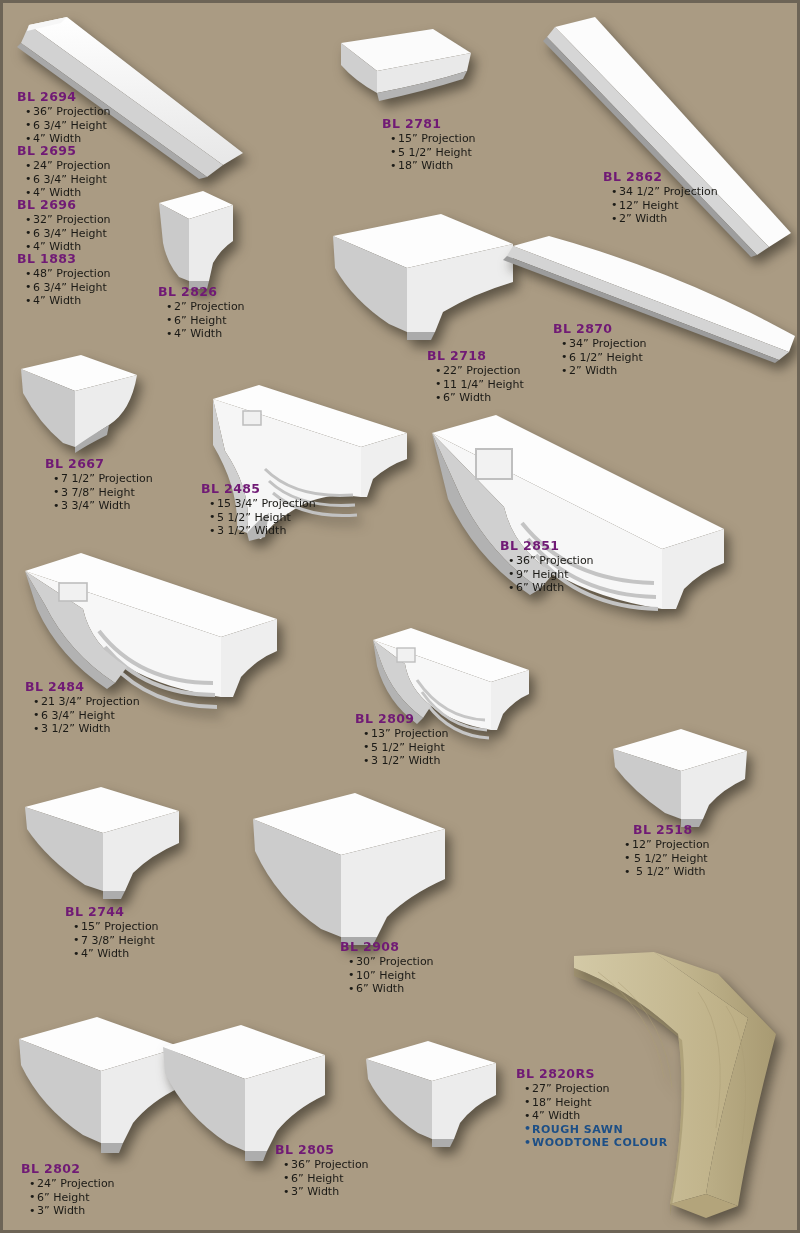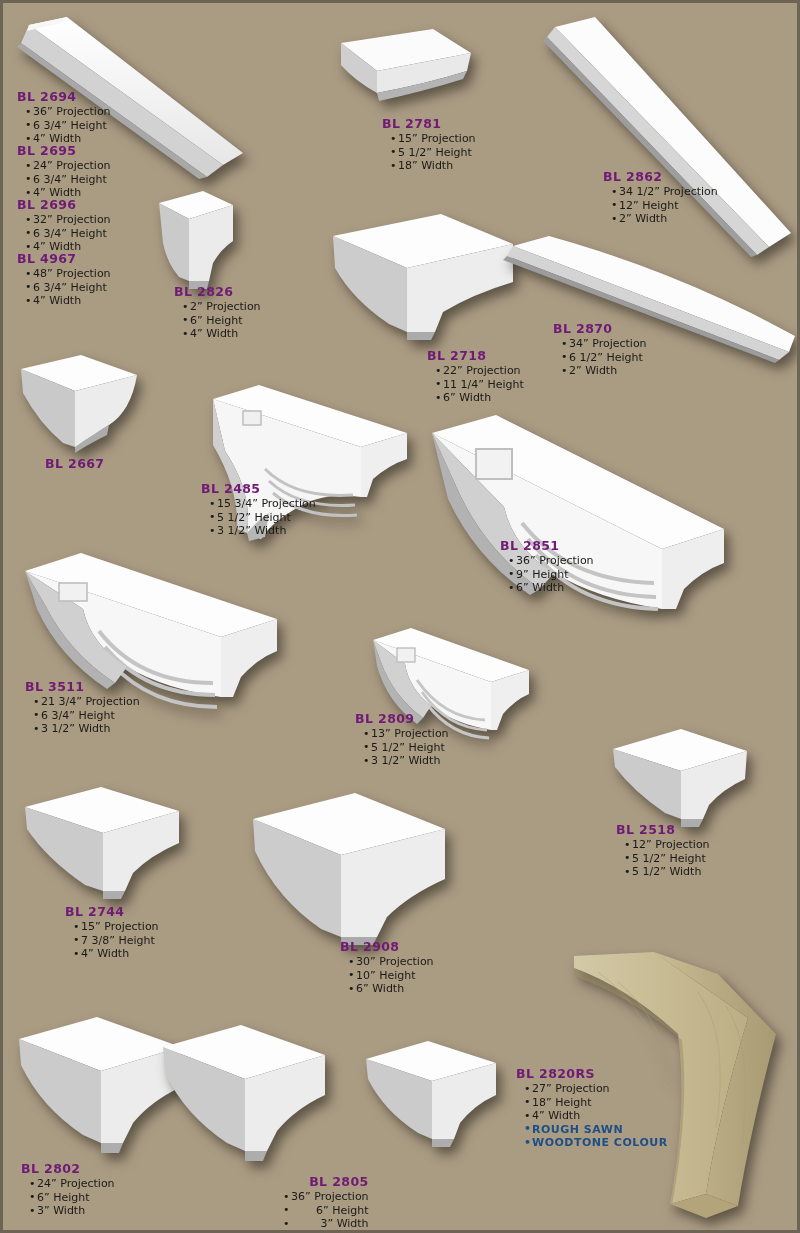"BL 4967" p.code { text: 4967 -> 1883 }
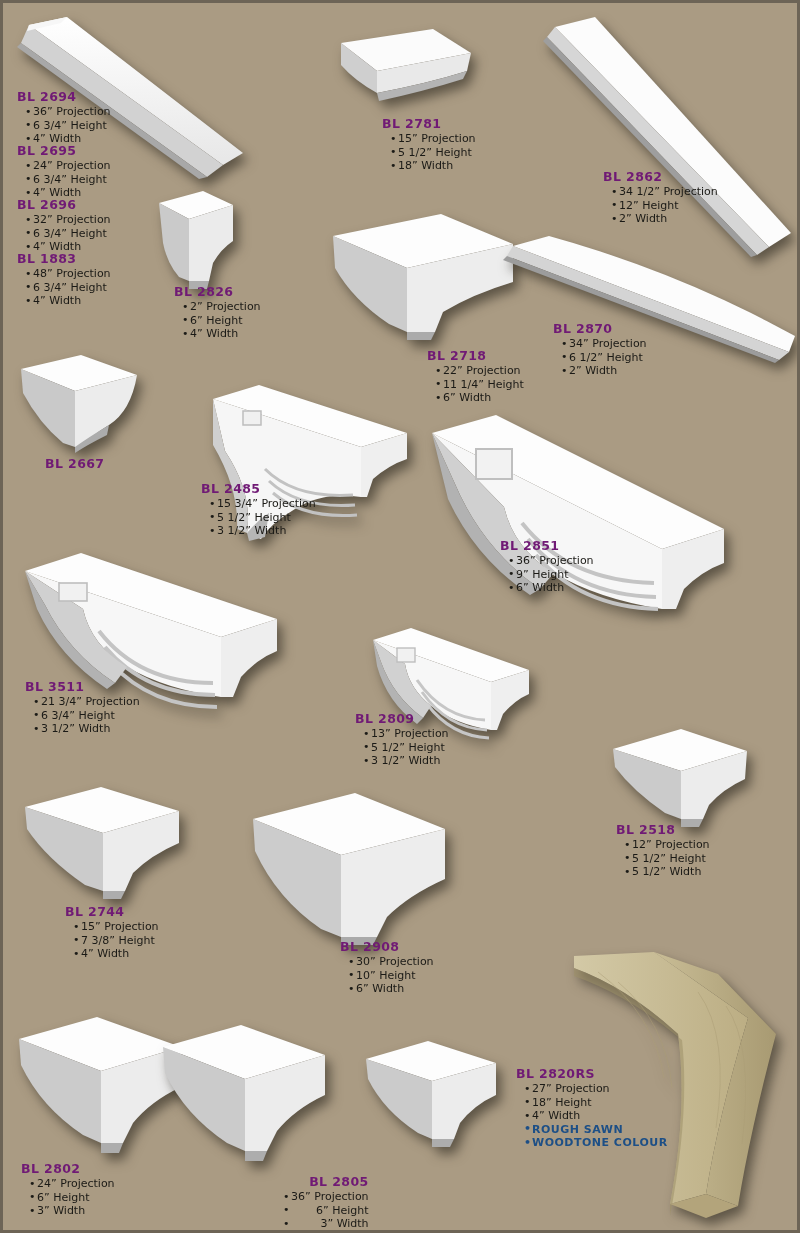"BL 2826" div.spec { margin-left: 16px -> none }
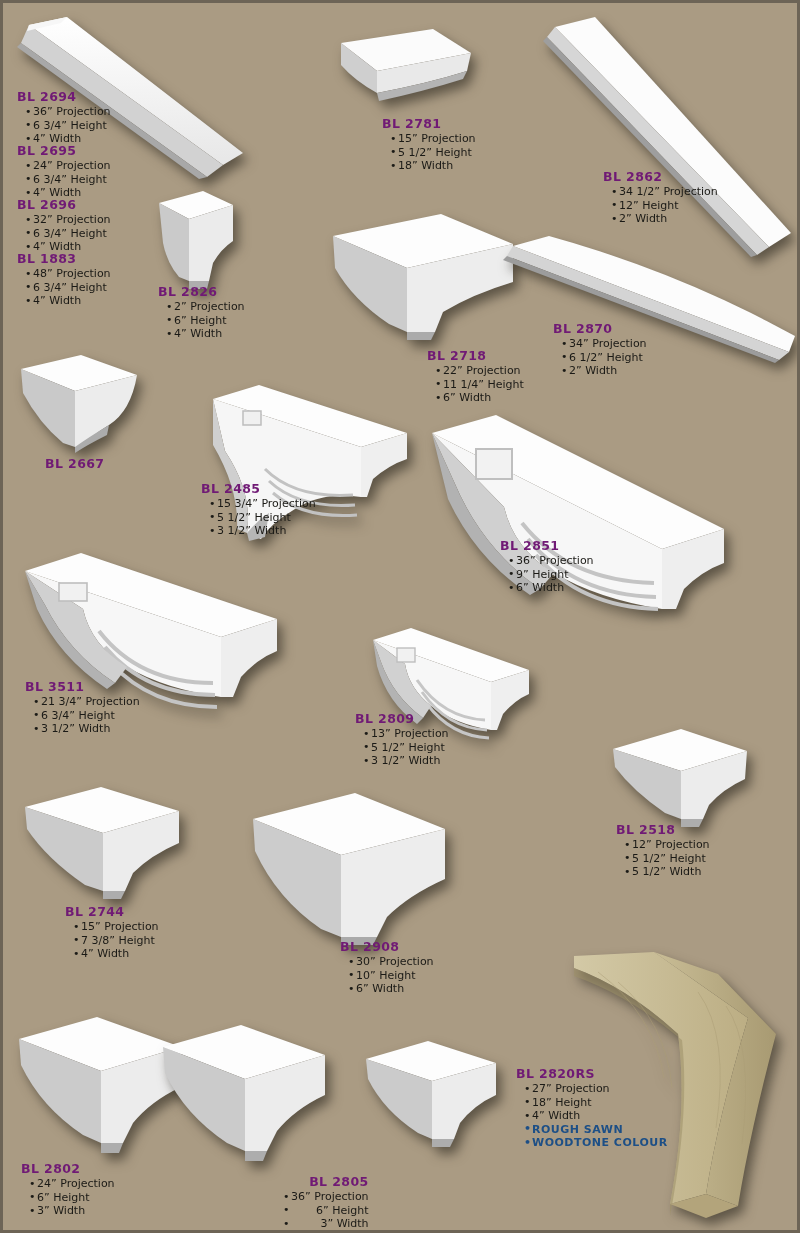"7 1/2” Projection" ul { html: none -> <ul> <li>7 1/2” Projection</li> <li>3 7/8” Height</li> <li>3 3/4” Width</li> </ul> }
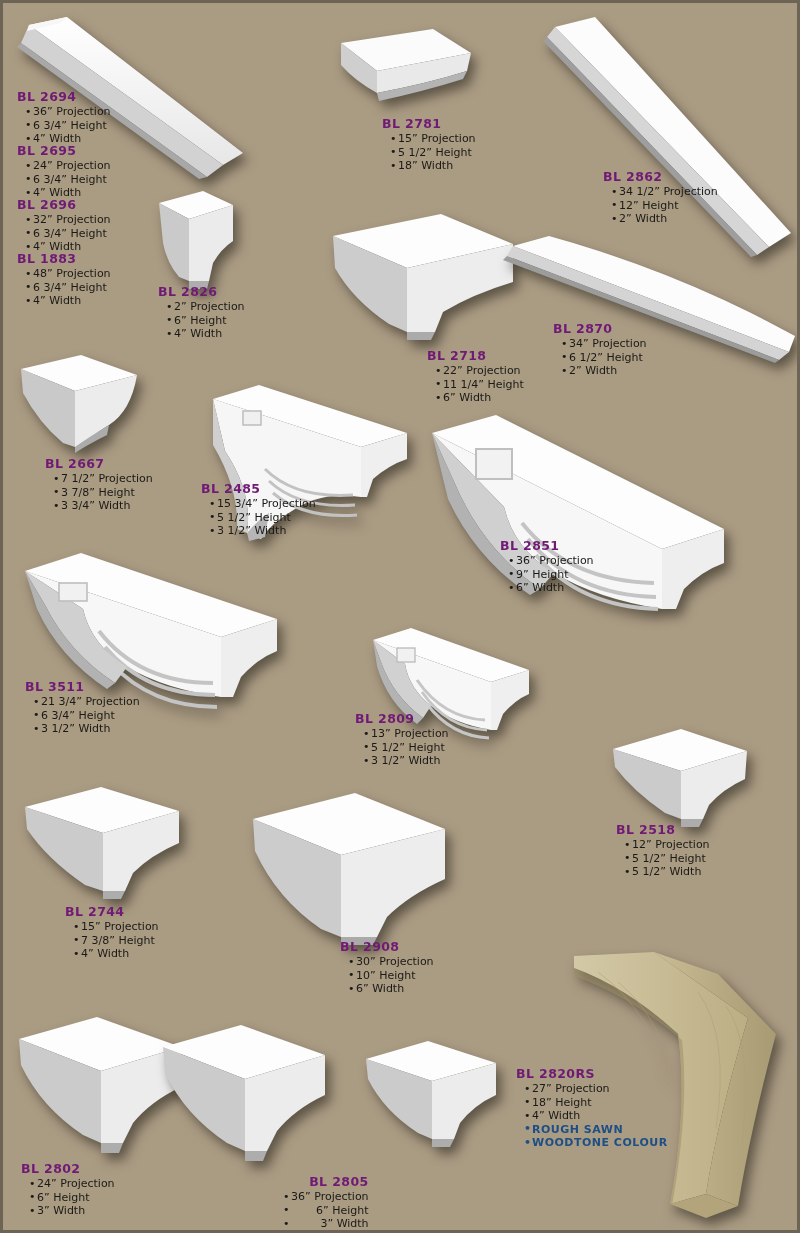"BL 3511" p.code { text: 3511 -> 2484 }
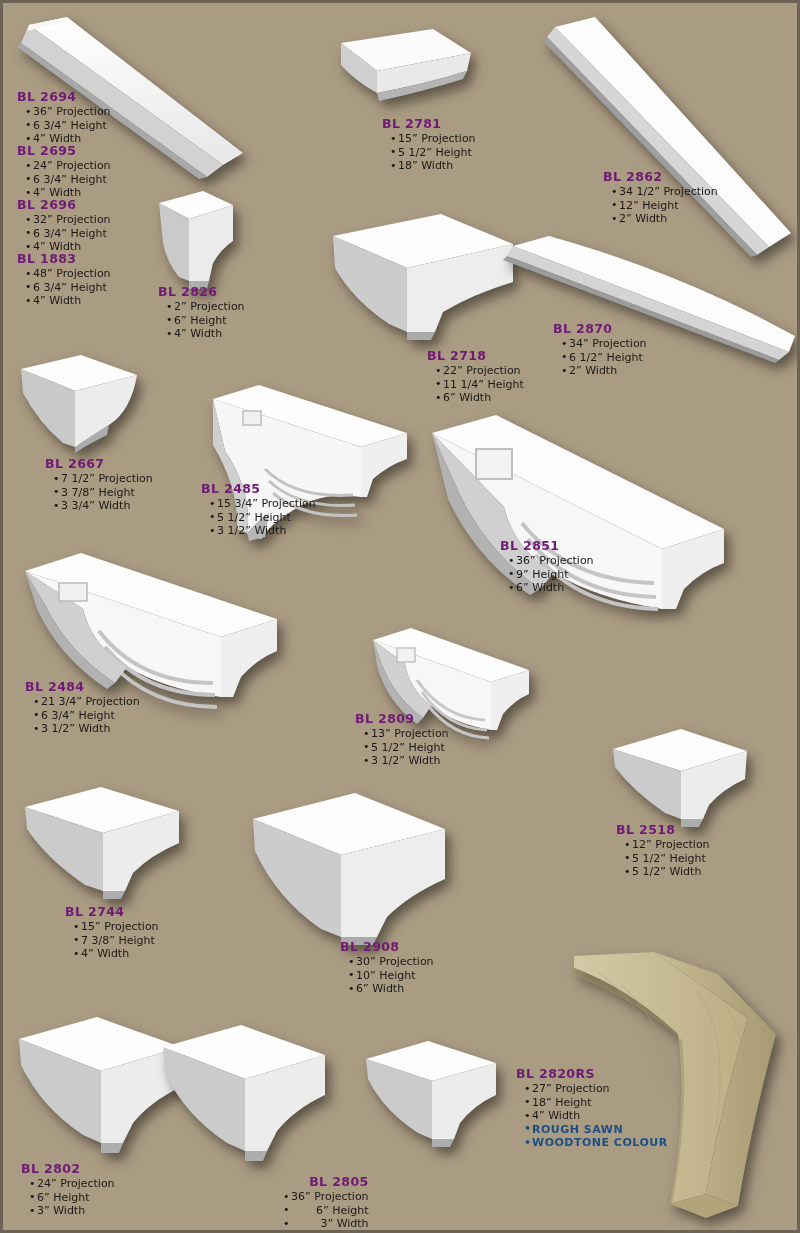"BL 2518" div.spec { text-align: none -> center }
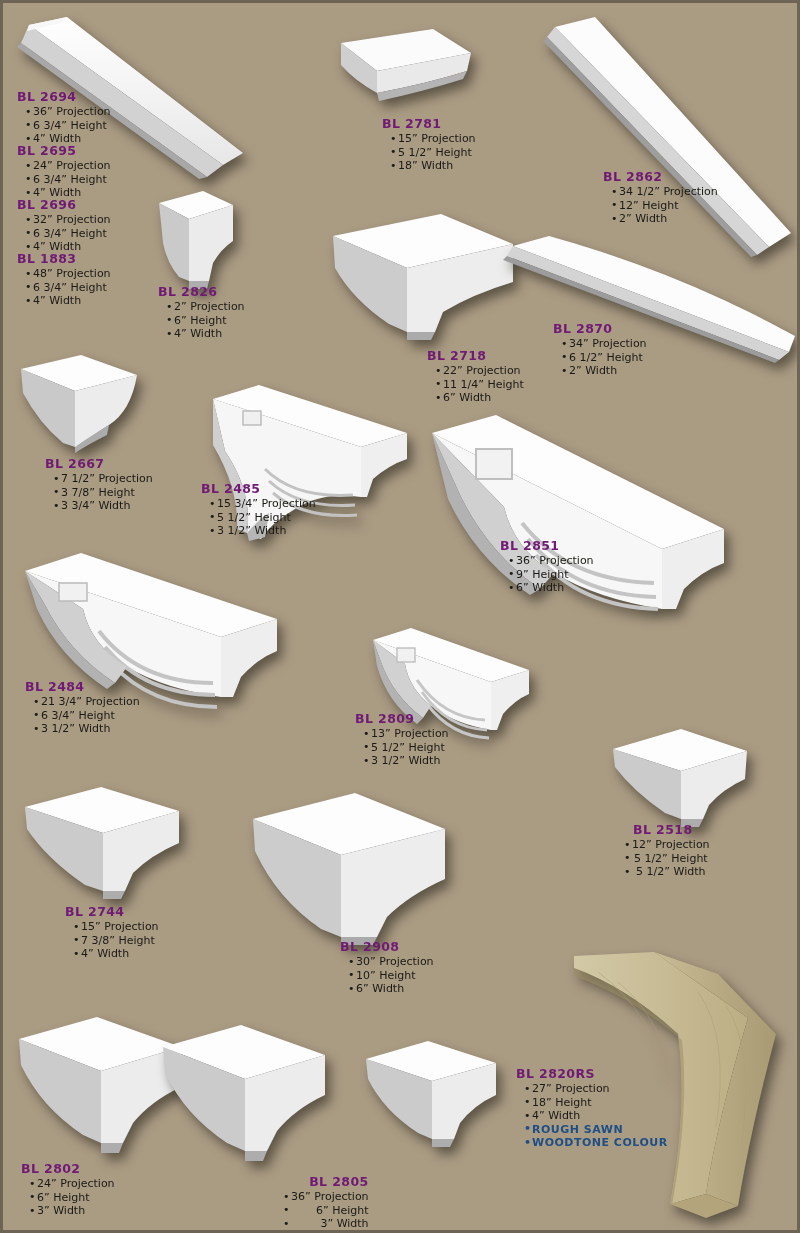"BL 2805" div.spec { text-align: right -> none; top: 1171px -> 1139px }
